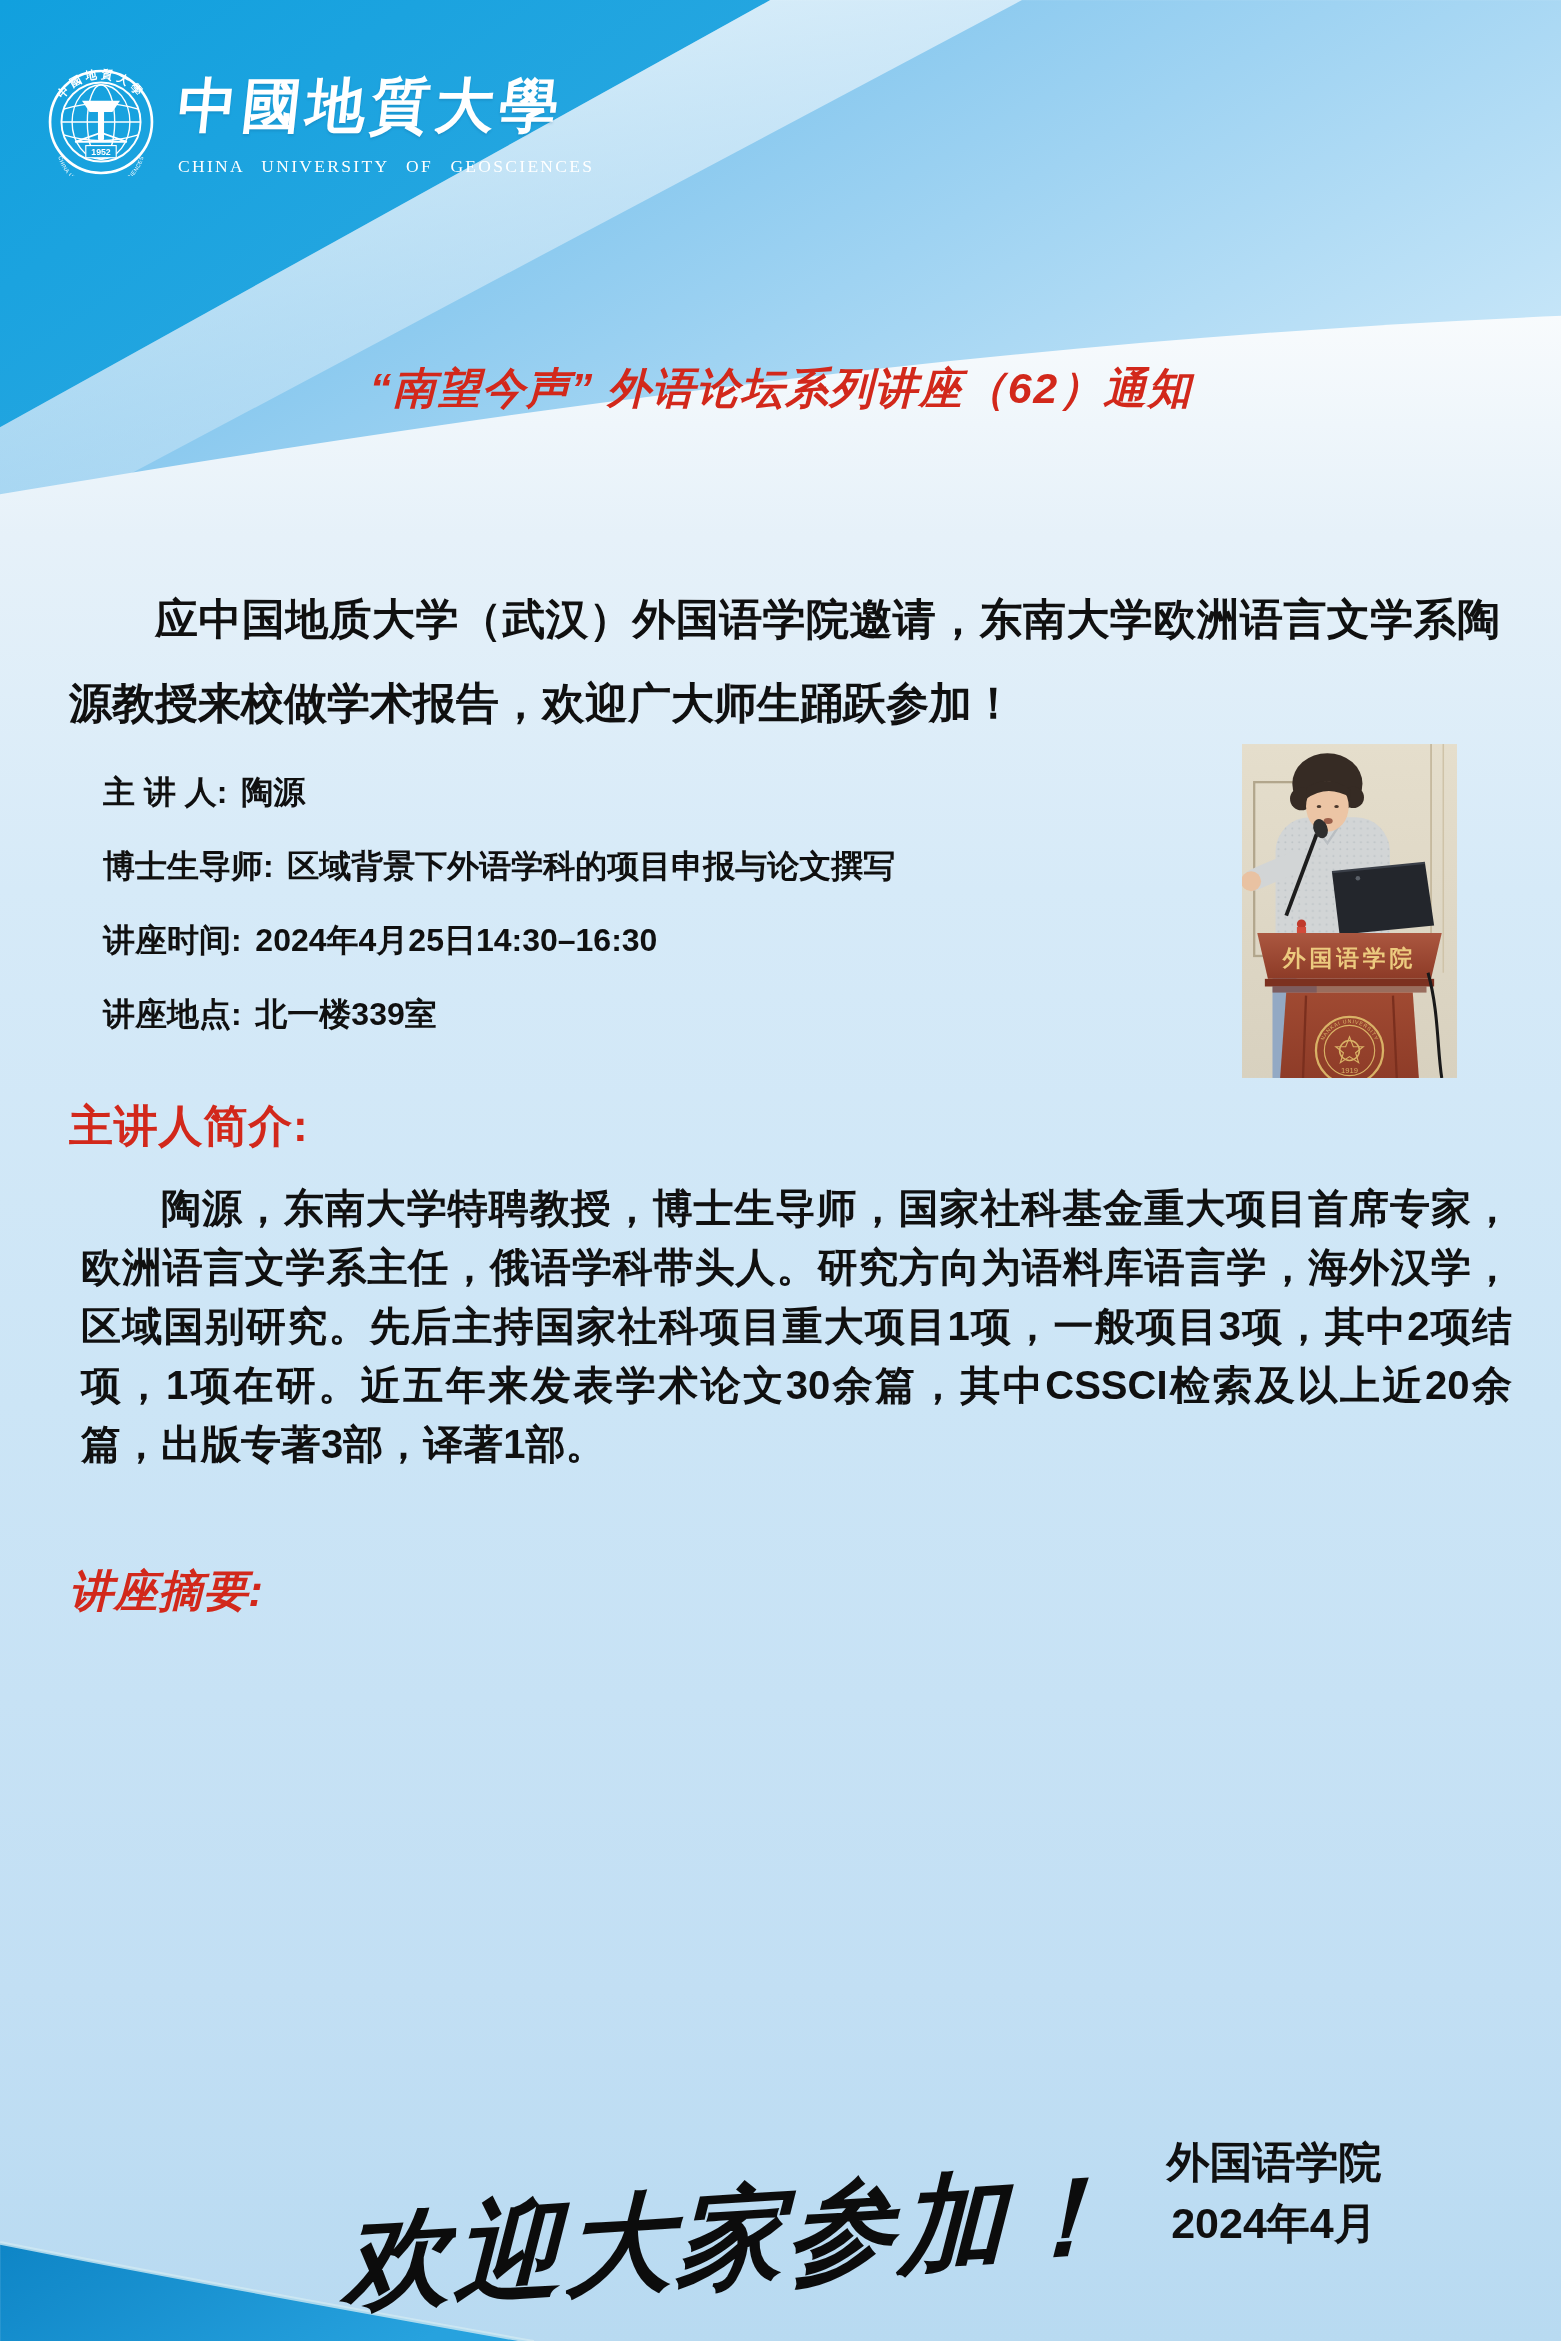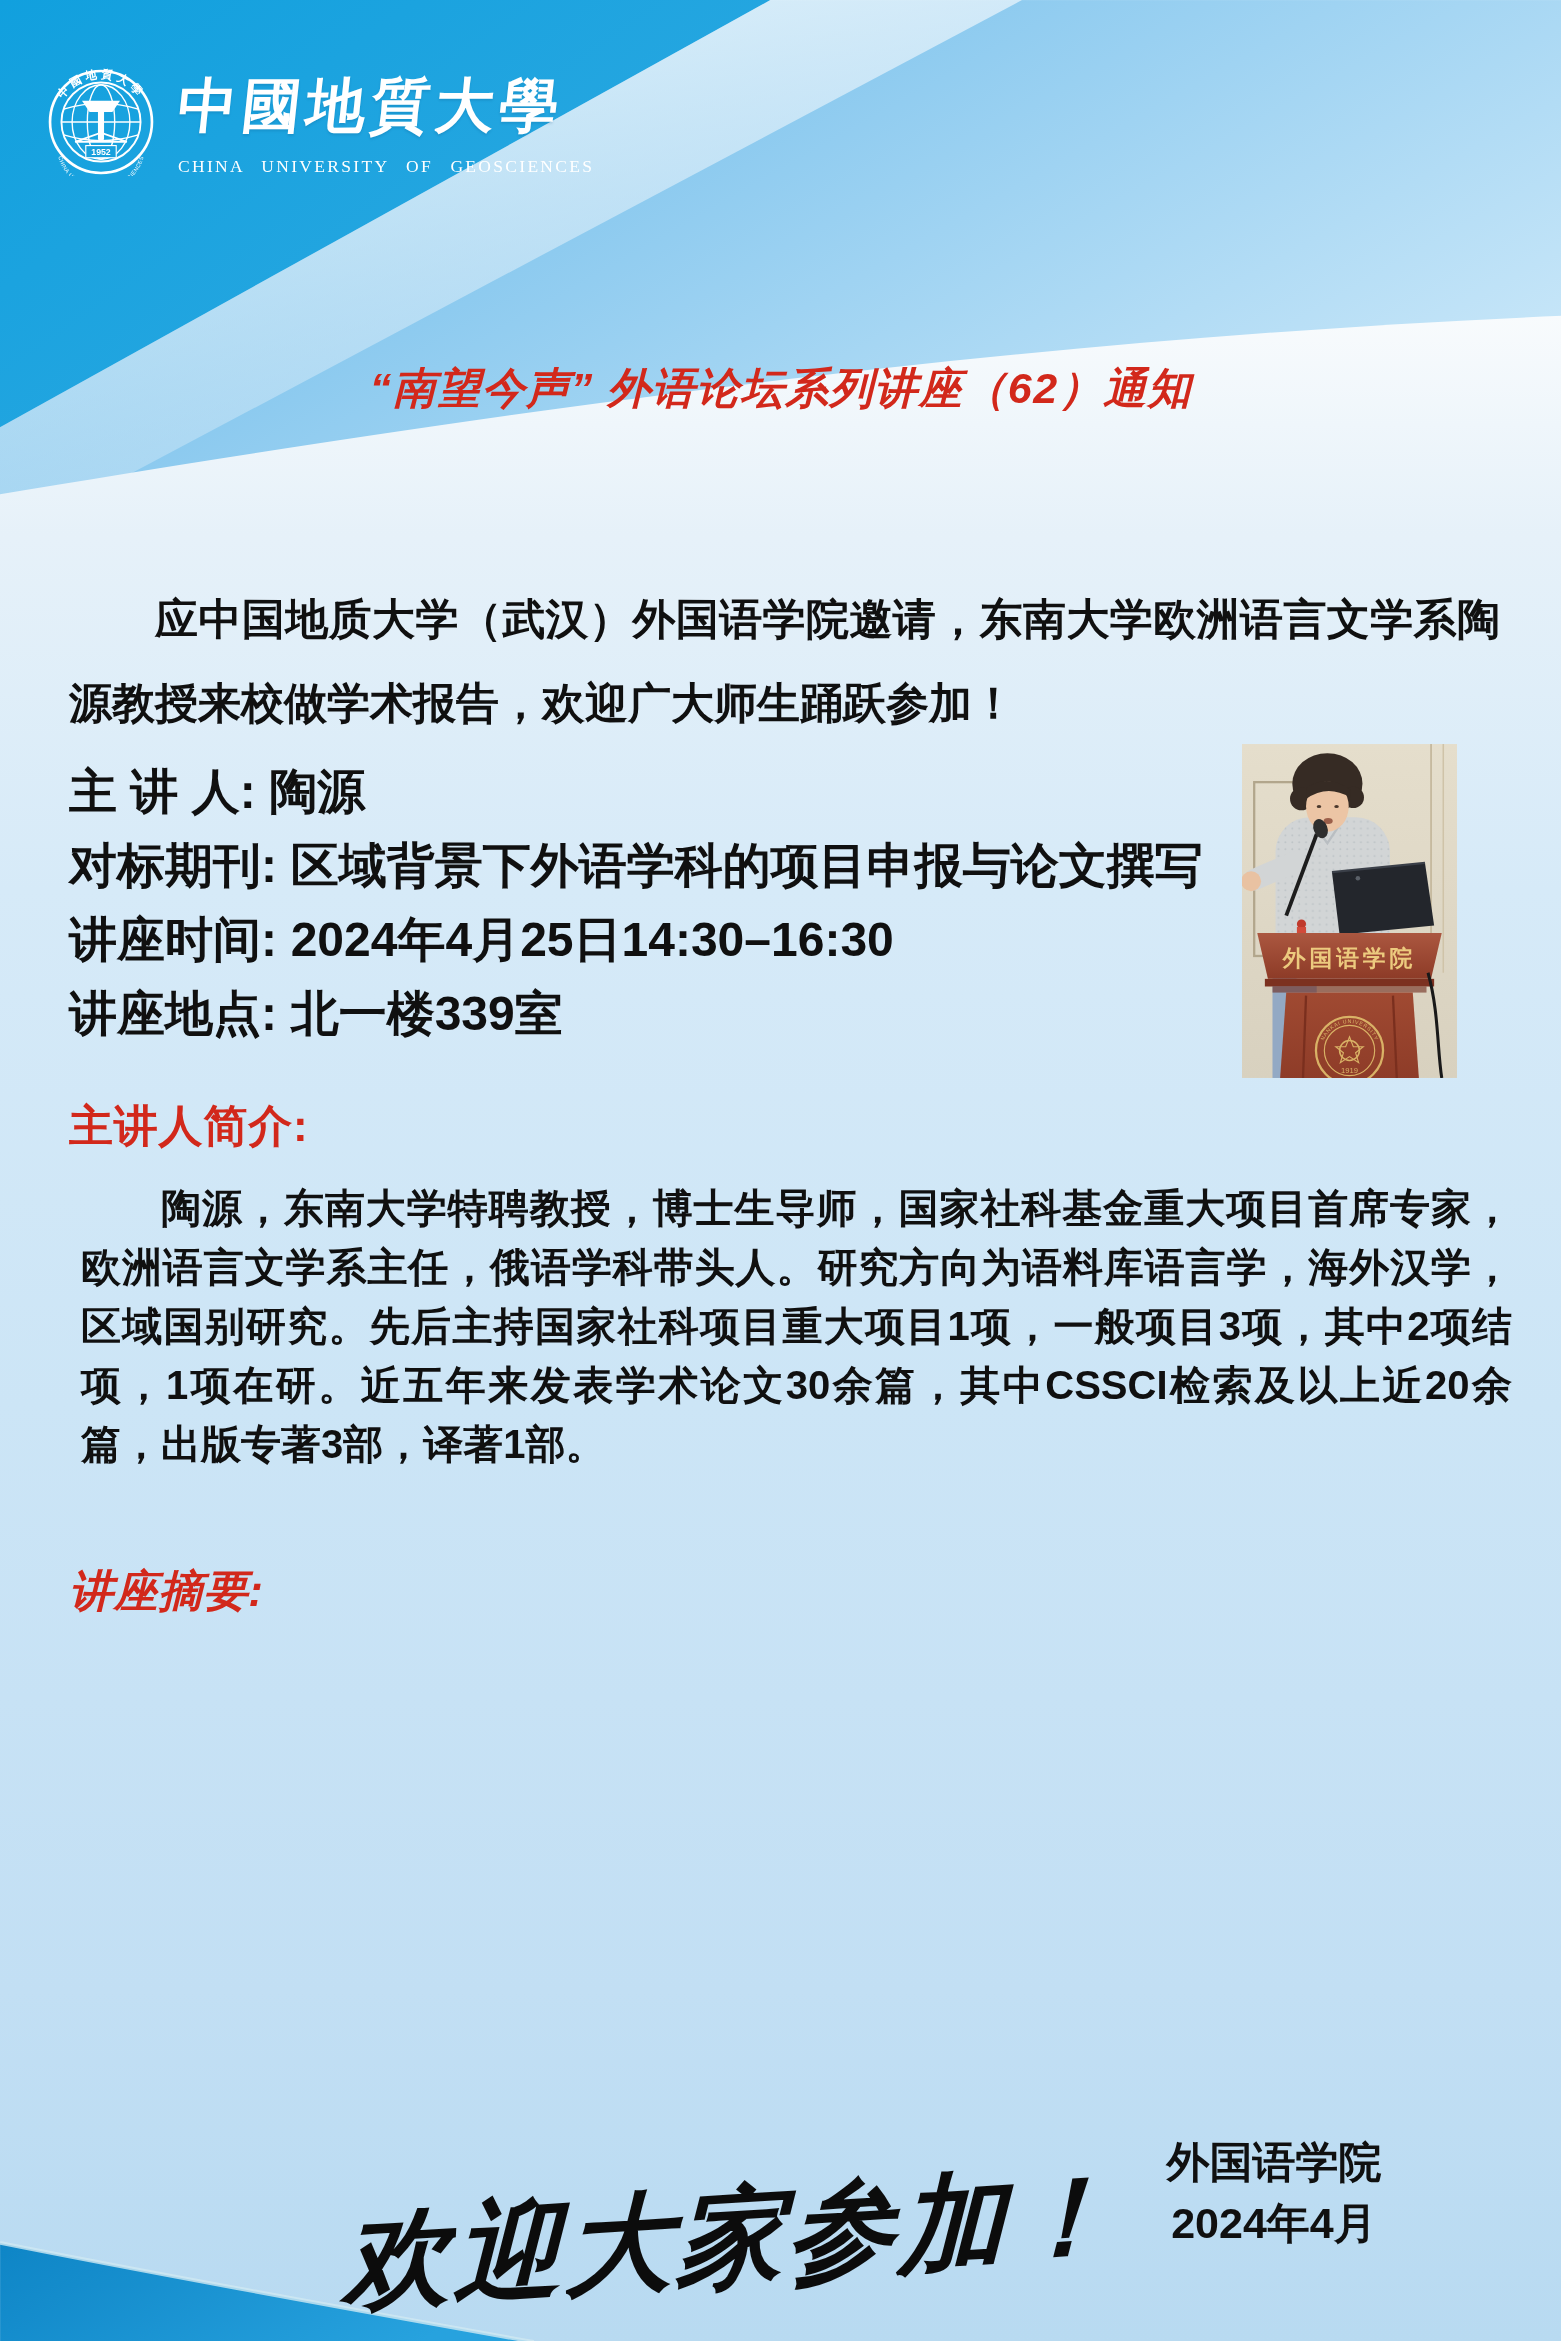"主 讲 人: 陶源" .info-row { font-size: 48px -> 32px; margin-left: none -> 34px }
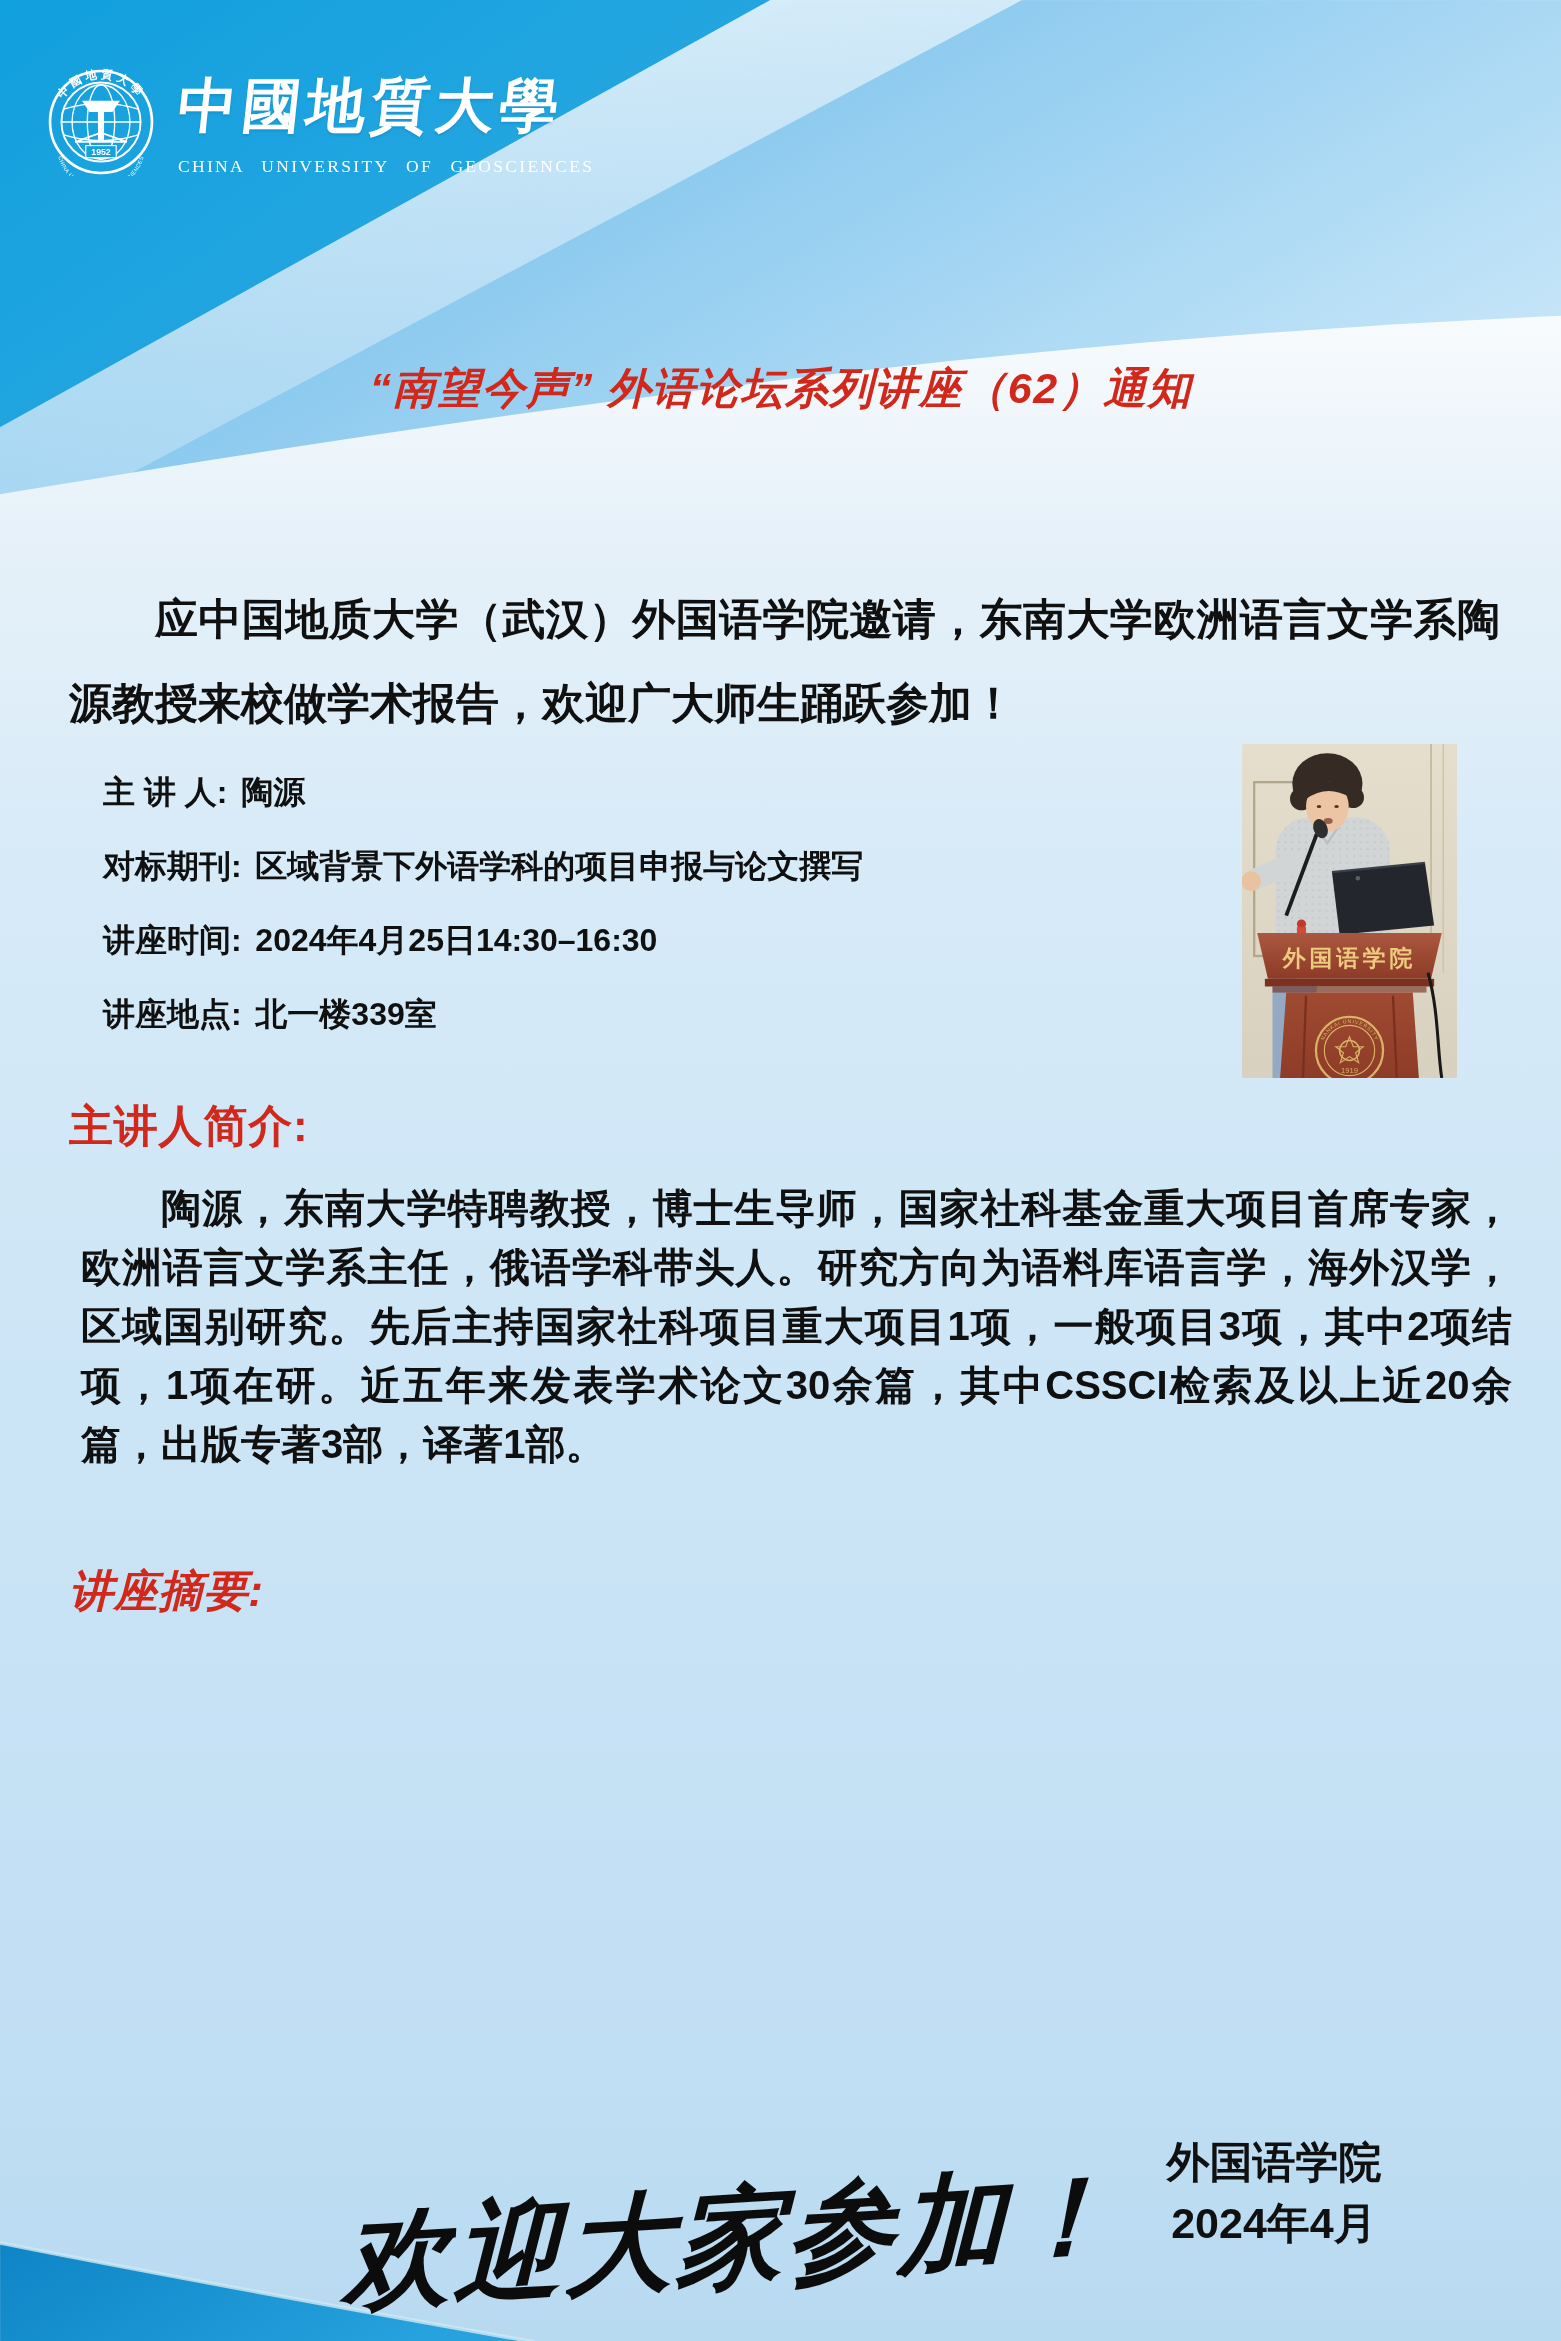"对标期刊:" span.info-label { text: 对标期刊 -> 博士生导师 }
